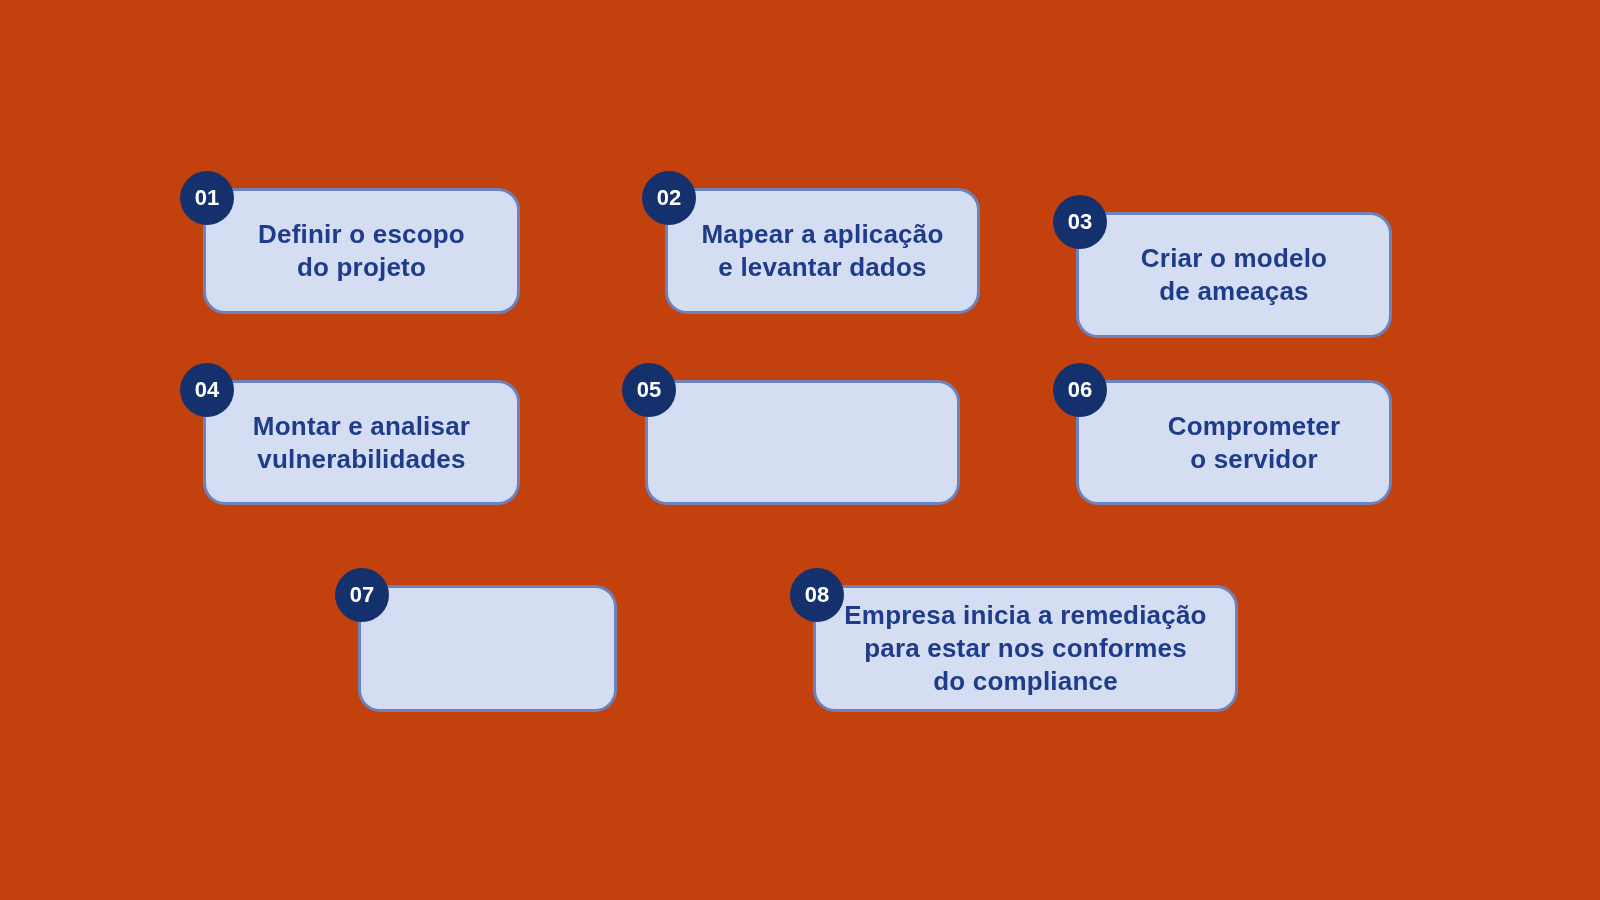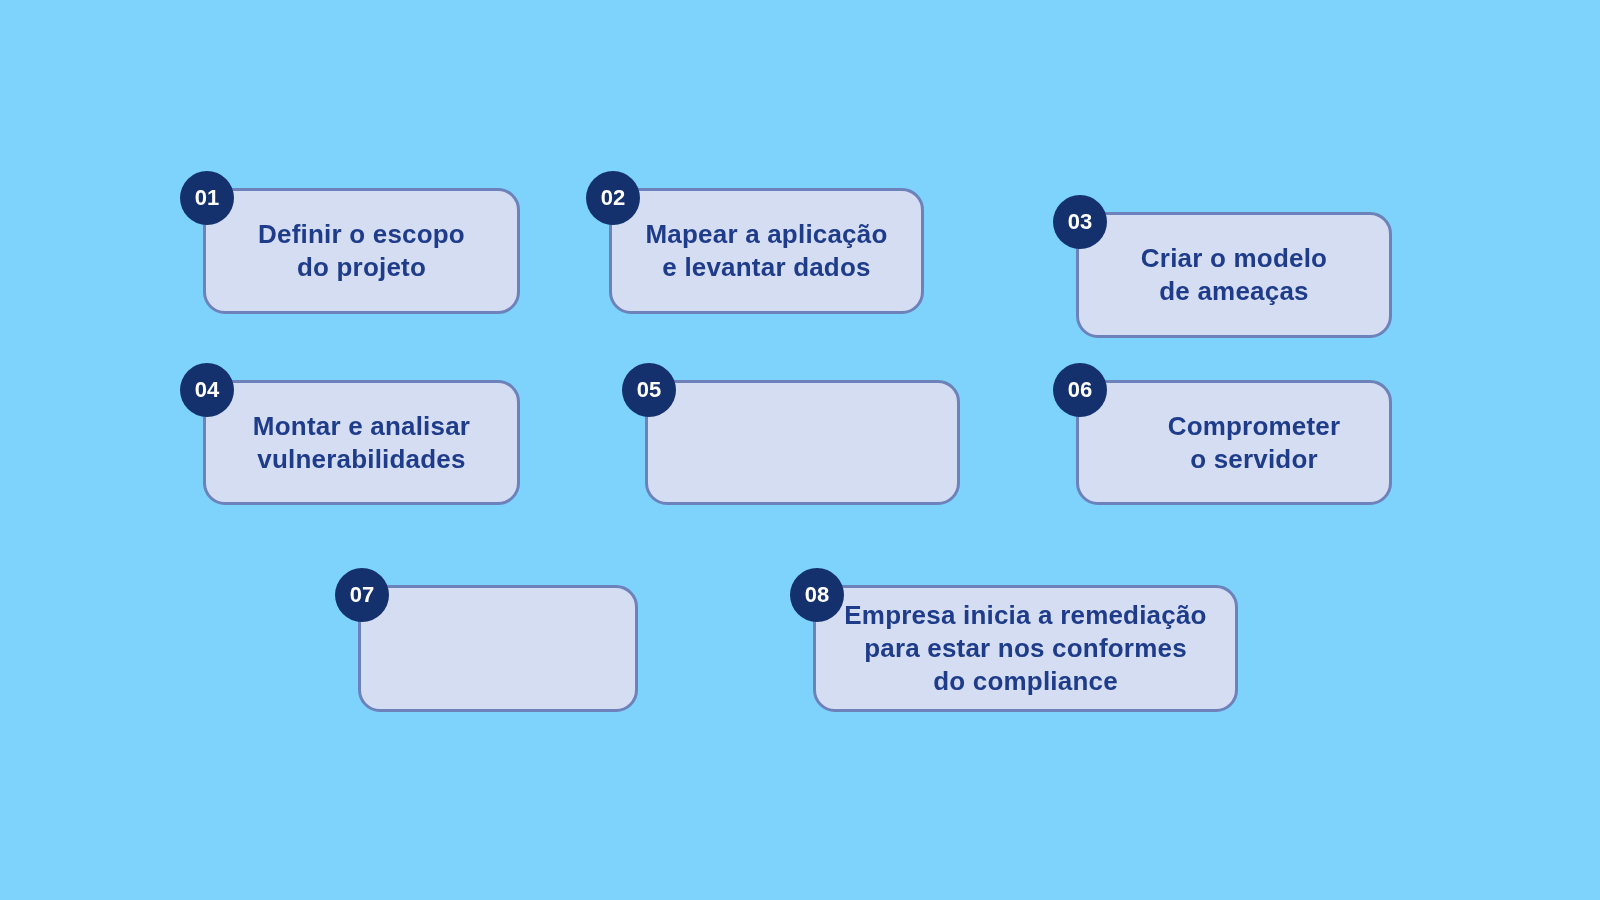"01" .canvas { background: #7dd3fc -> #c2410c }
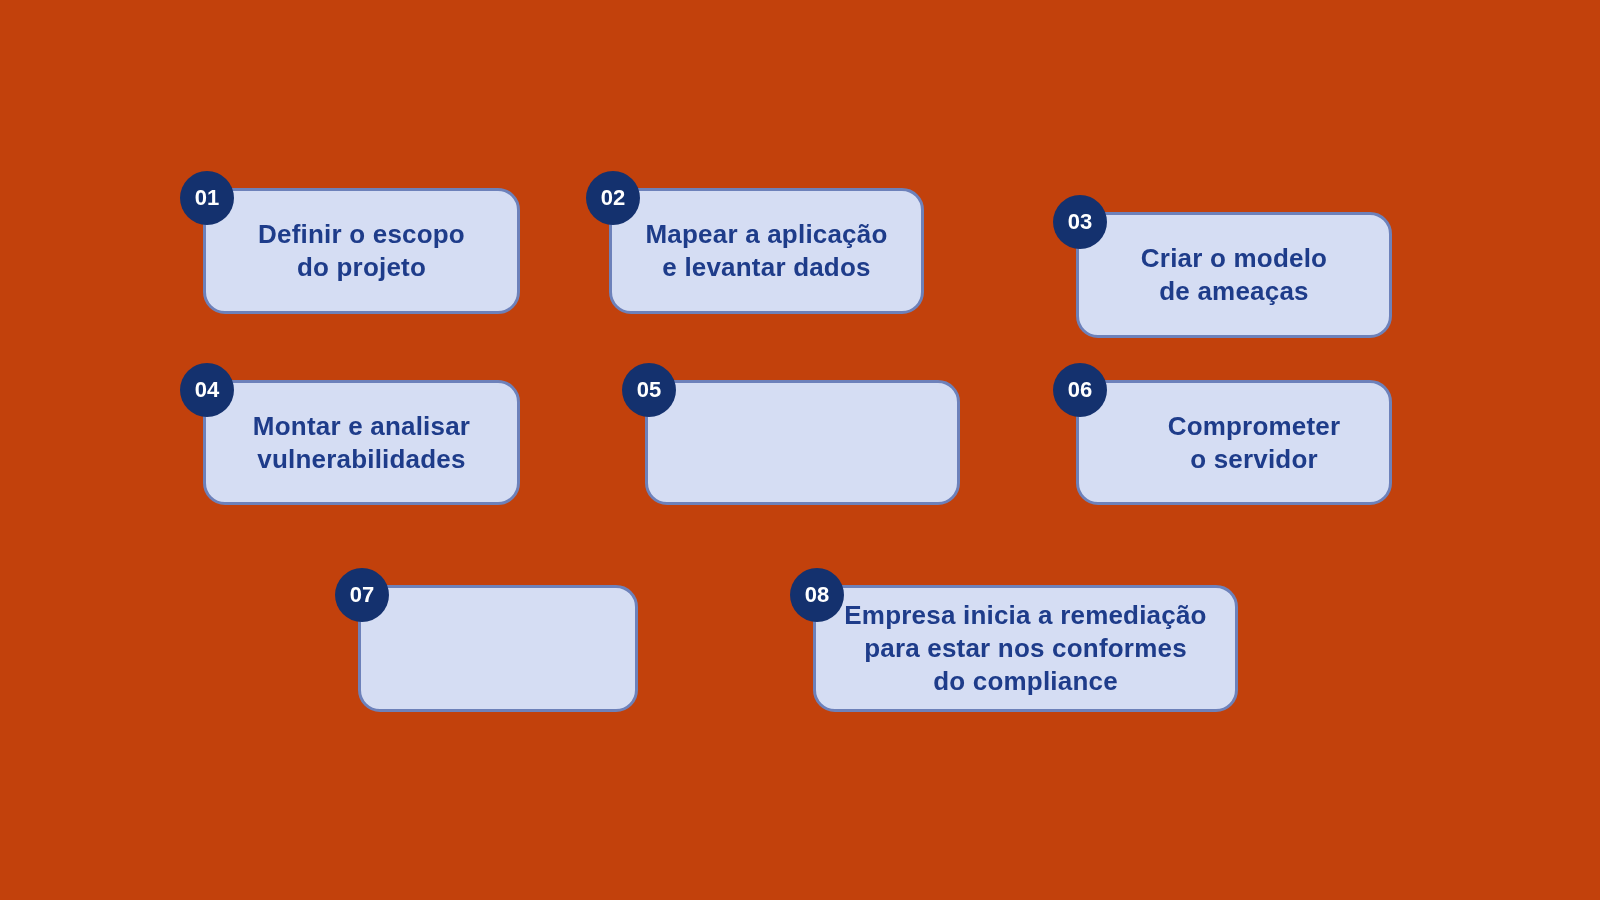"02" #card-2 { left: 609px -> 665px }
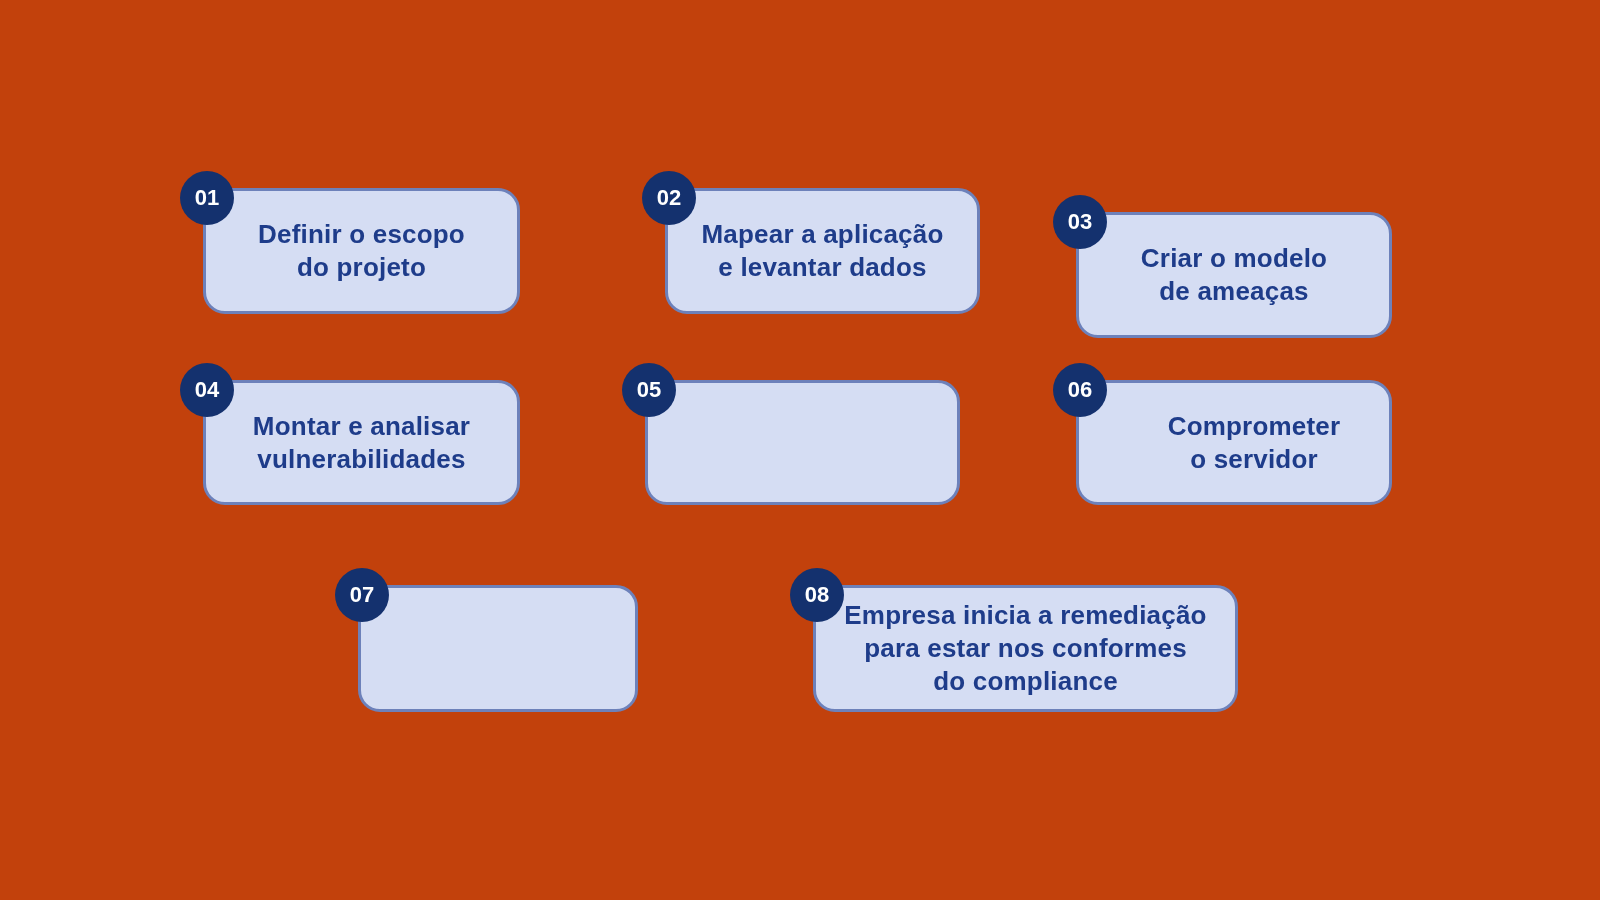"07" #card-7 { width: 280px -> 259px }
